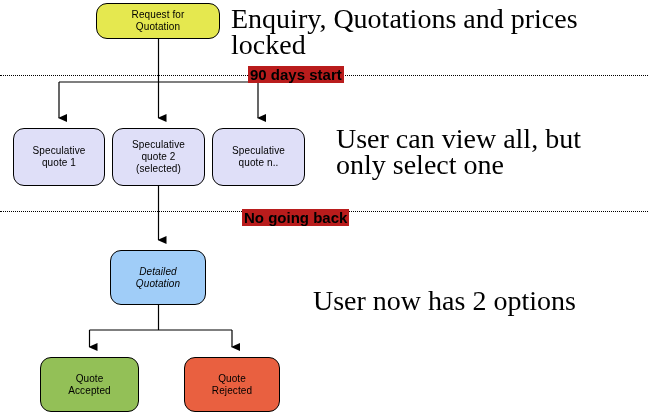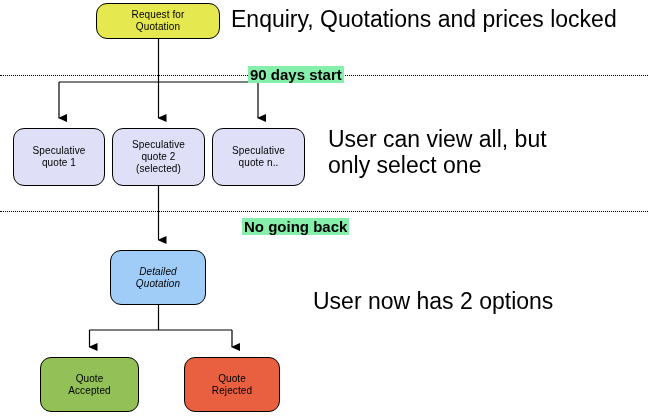"Enquiry, Quotations and prices locked" .note { font-family: Liberation Sans, sans-serif -> Liberation Serif, serif; font-size: 23px -> 28px }
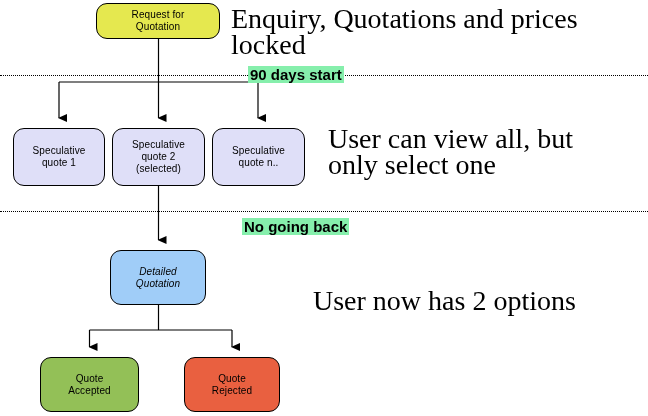"90 days start" .divider-label { background: #86efac -> #b91c1c }
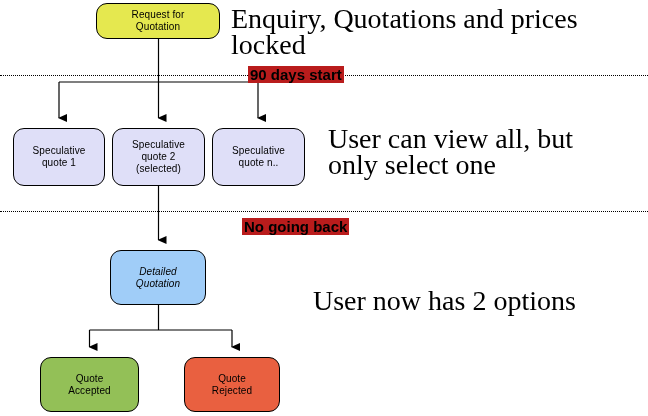"User can view all, but" .note-2 { left: 328px -> 336px }
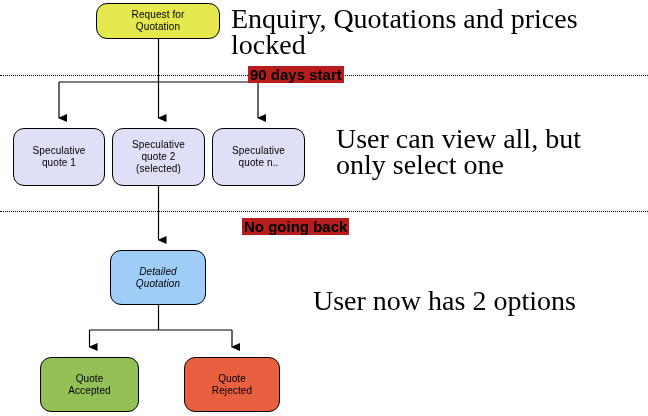"No going back" .divider-label-2 { top: 218px -> 209px }
